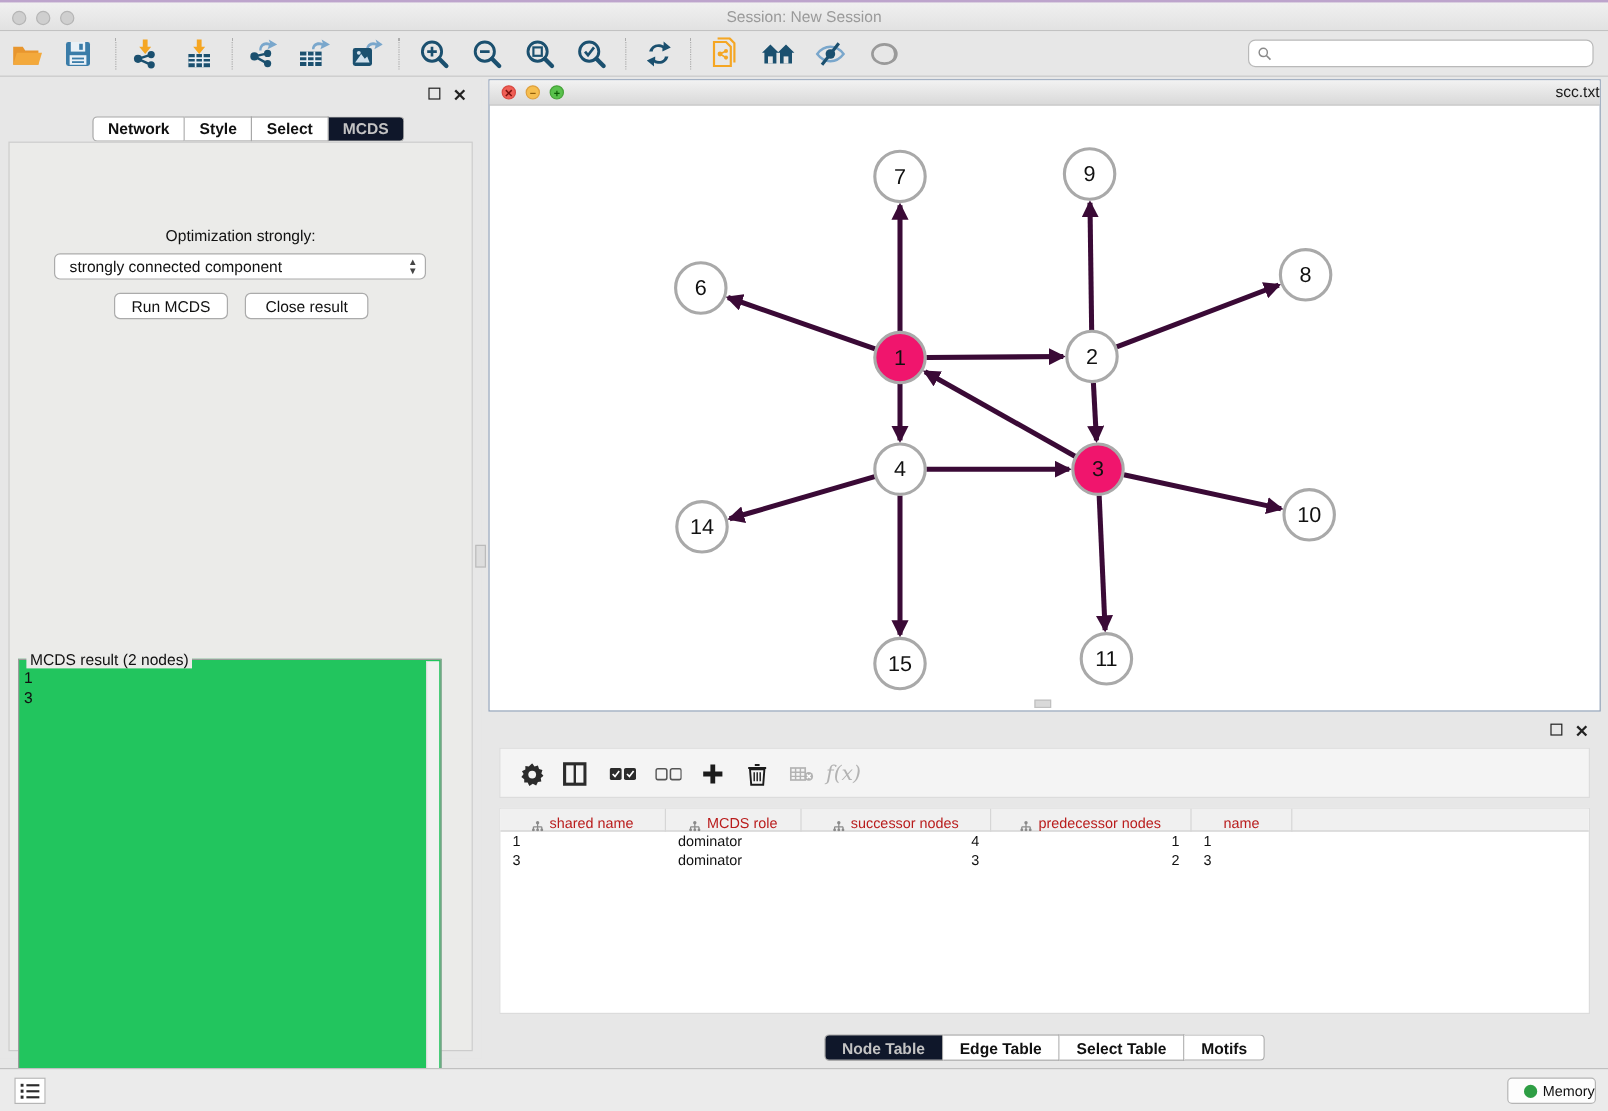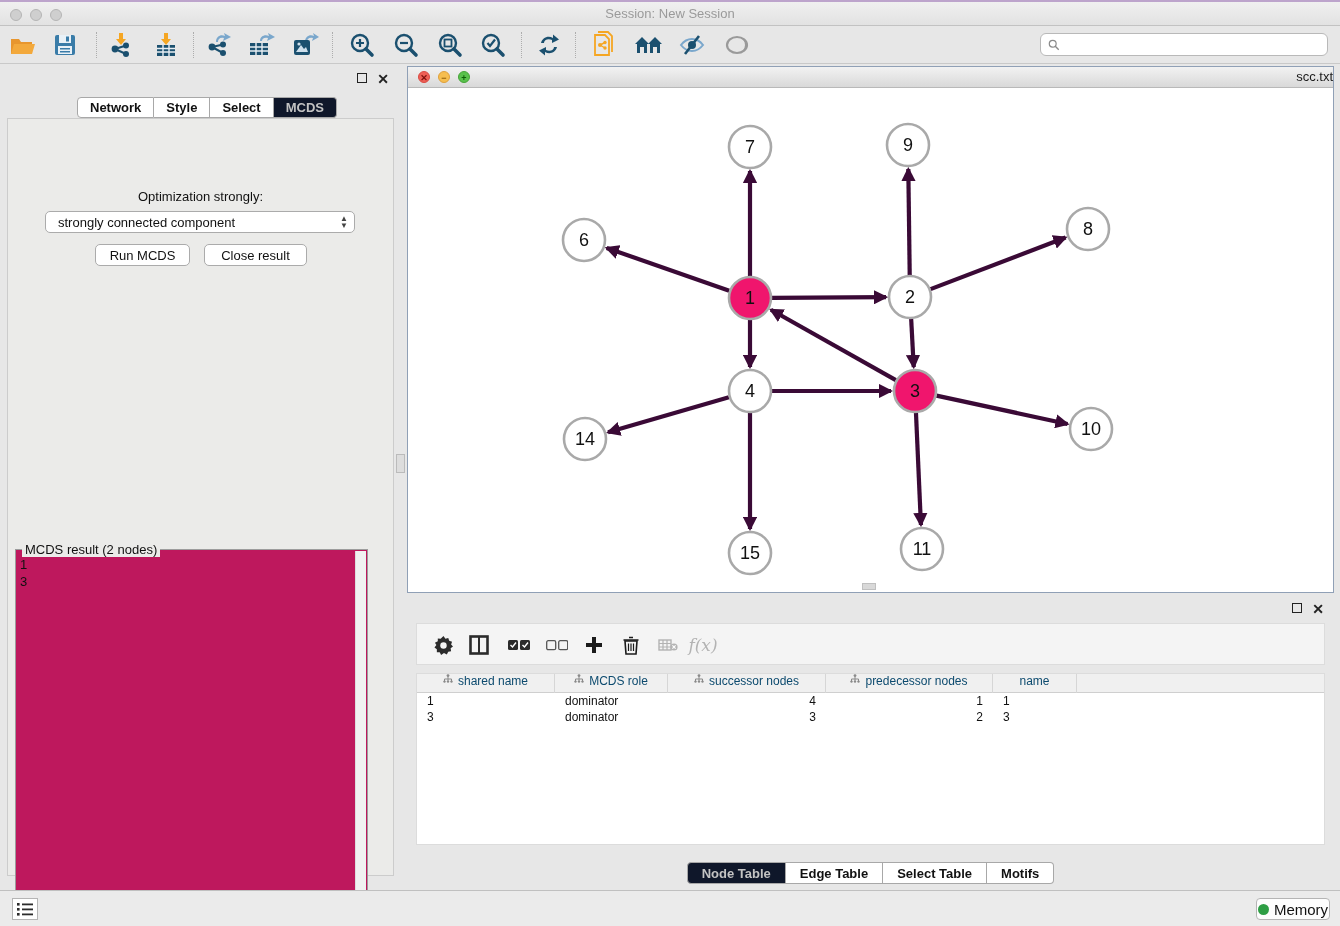"MCDS result (2 nodes)" #mcds-group { background: #be185d -> #22c55e }
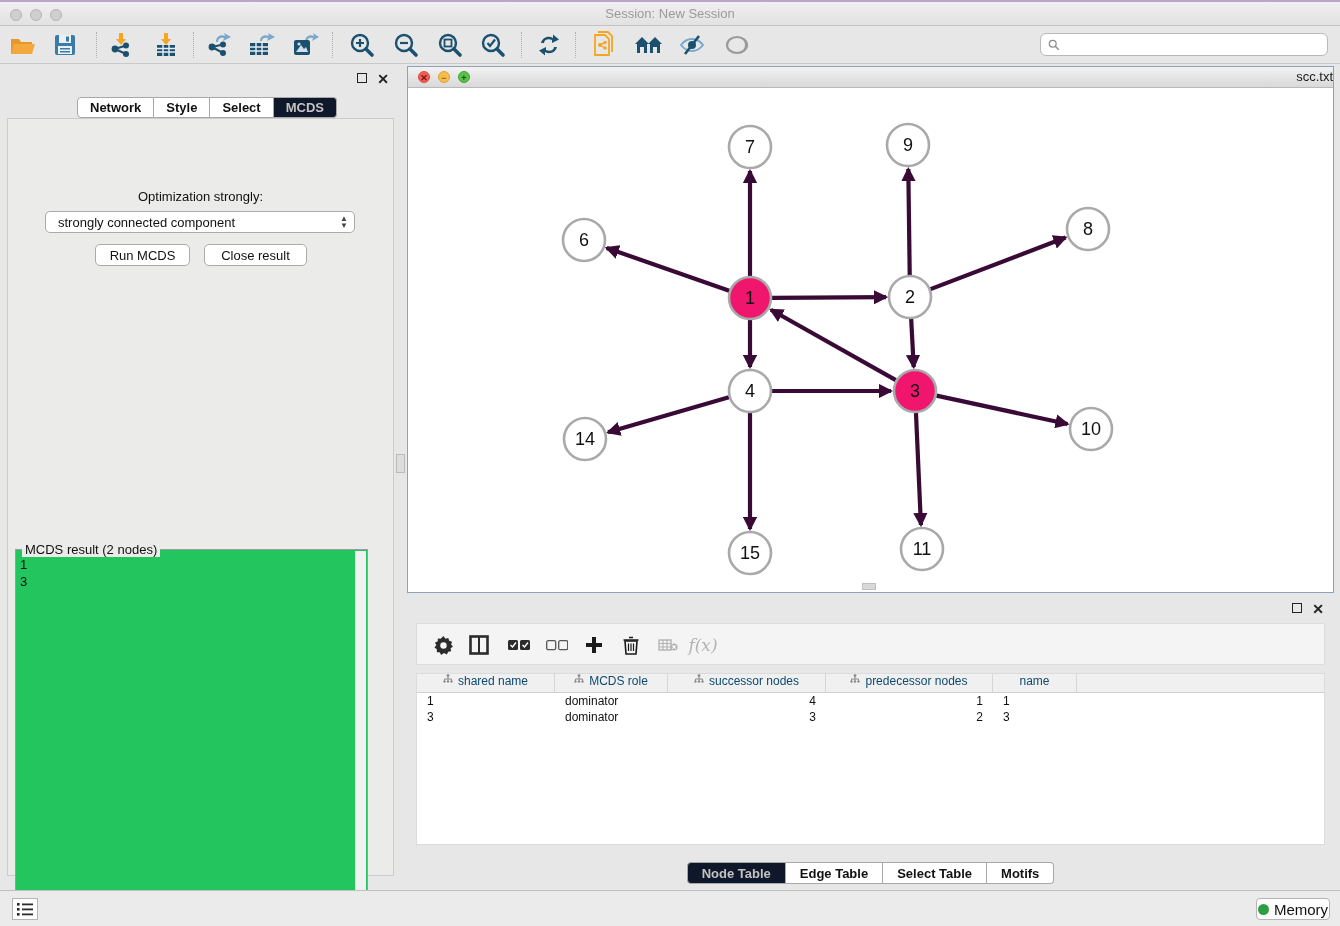"shared name" .hcell { align-items: flex-start -> flex-end; color: #0c4a6e -> #b91c1c }
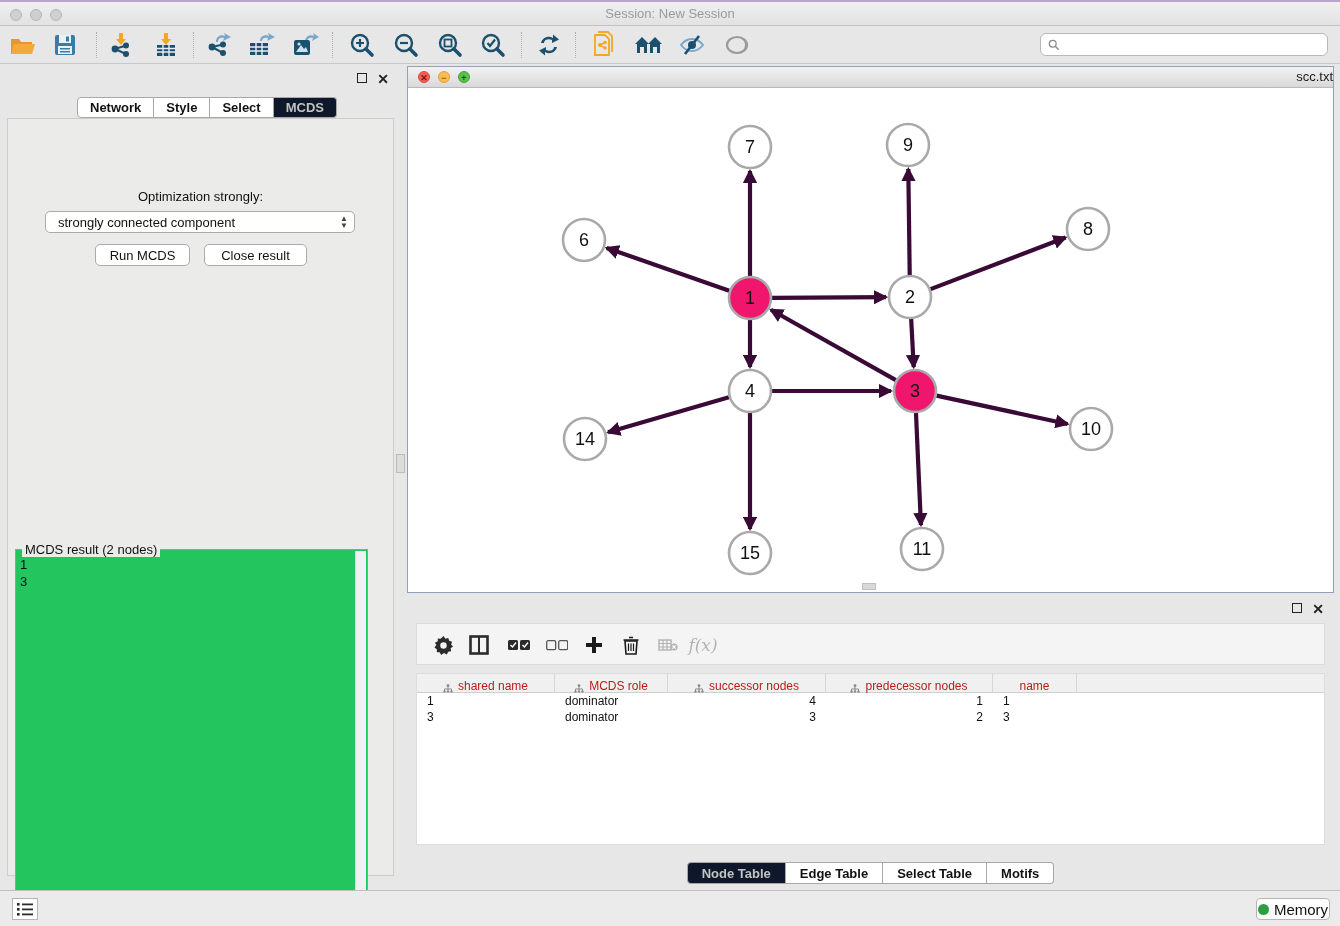"Memory" #memory-btn { font-size: 15px -> 12px; justify-content: center -> flex-end }
